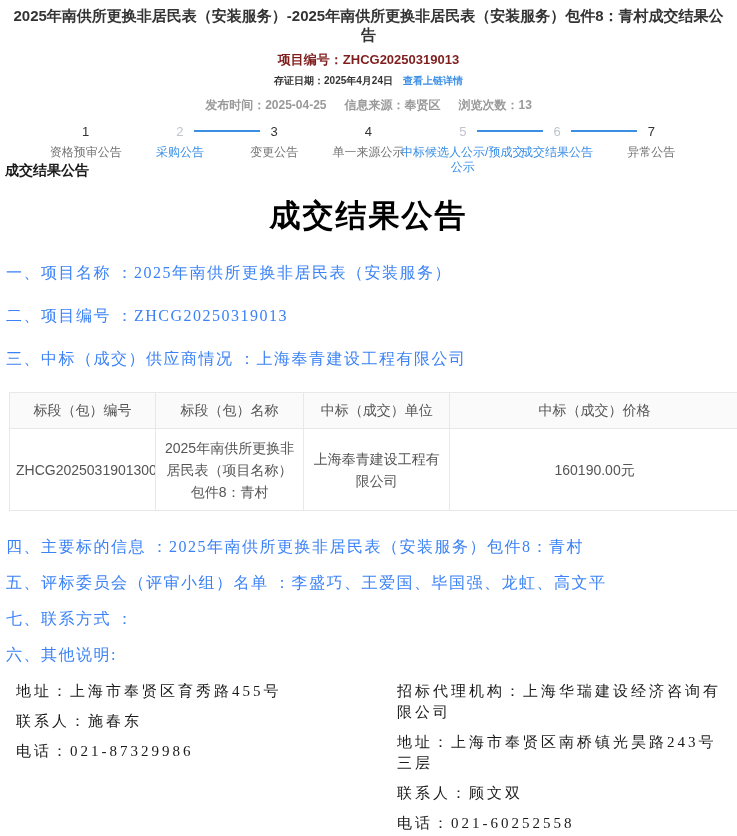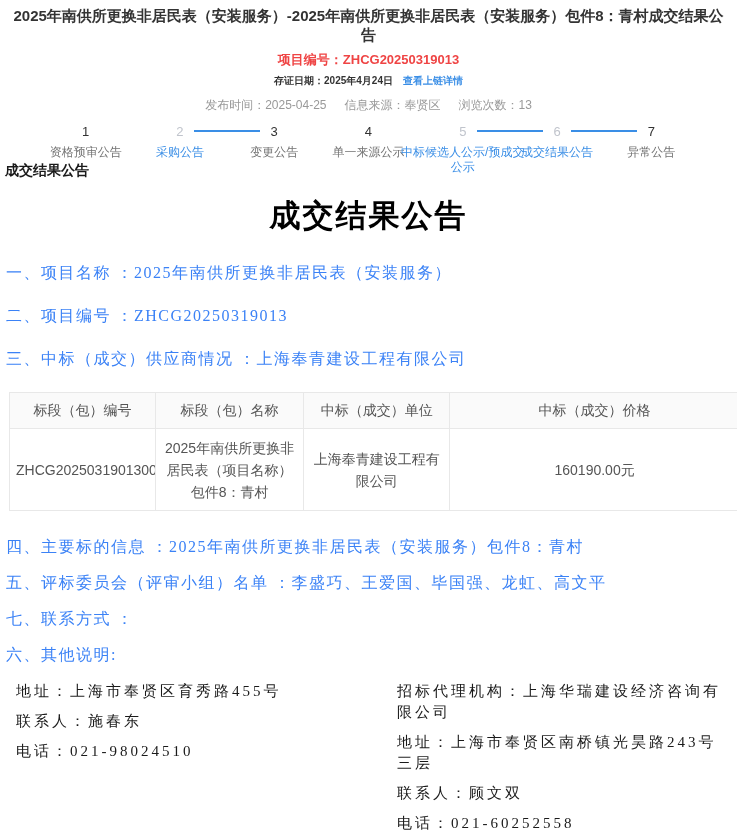"项目编号：ZHCG20250319013" .meta-line1 { color: #ef4444 -> #7f1d1d }
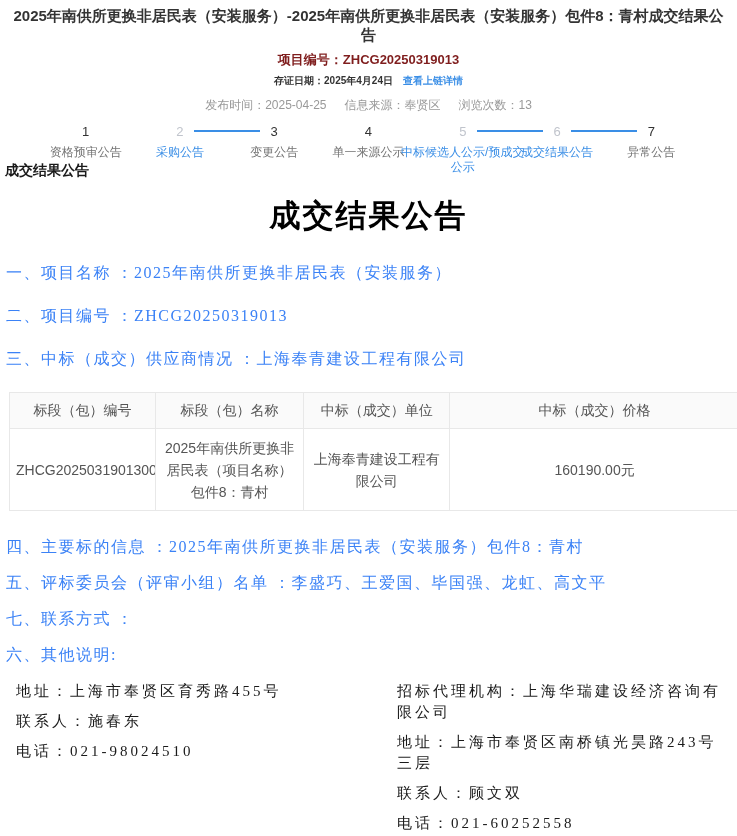"发布时间：2025-04-25" .meta-line3 span { font-weight: none -> bold }
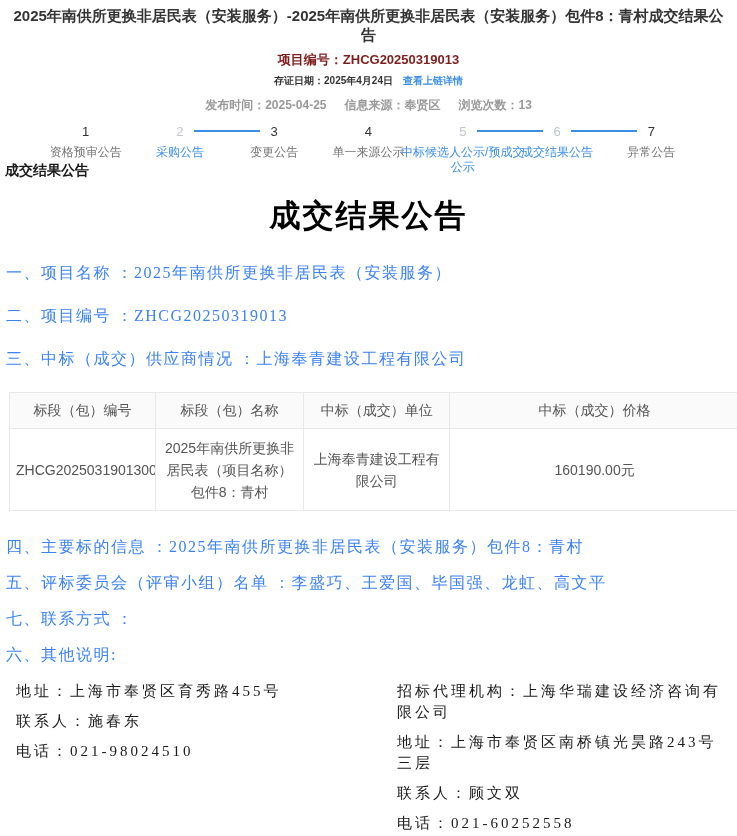"电话：021-98024510" div.contact-line { text: 021-98024510 -> 021-87329986 }
